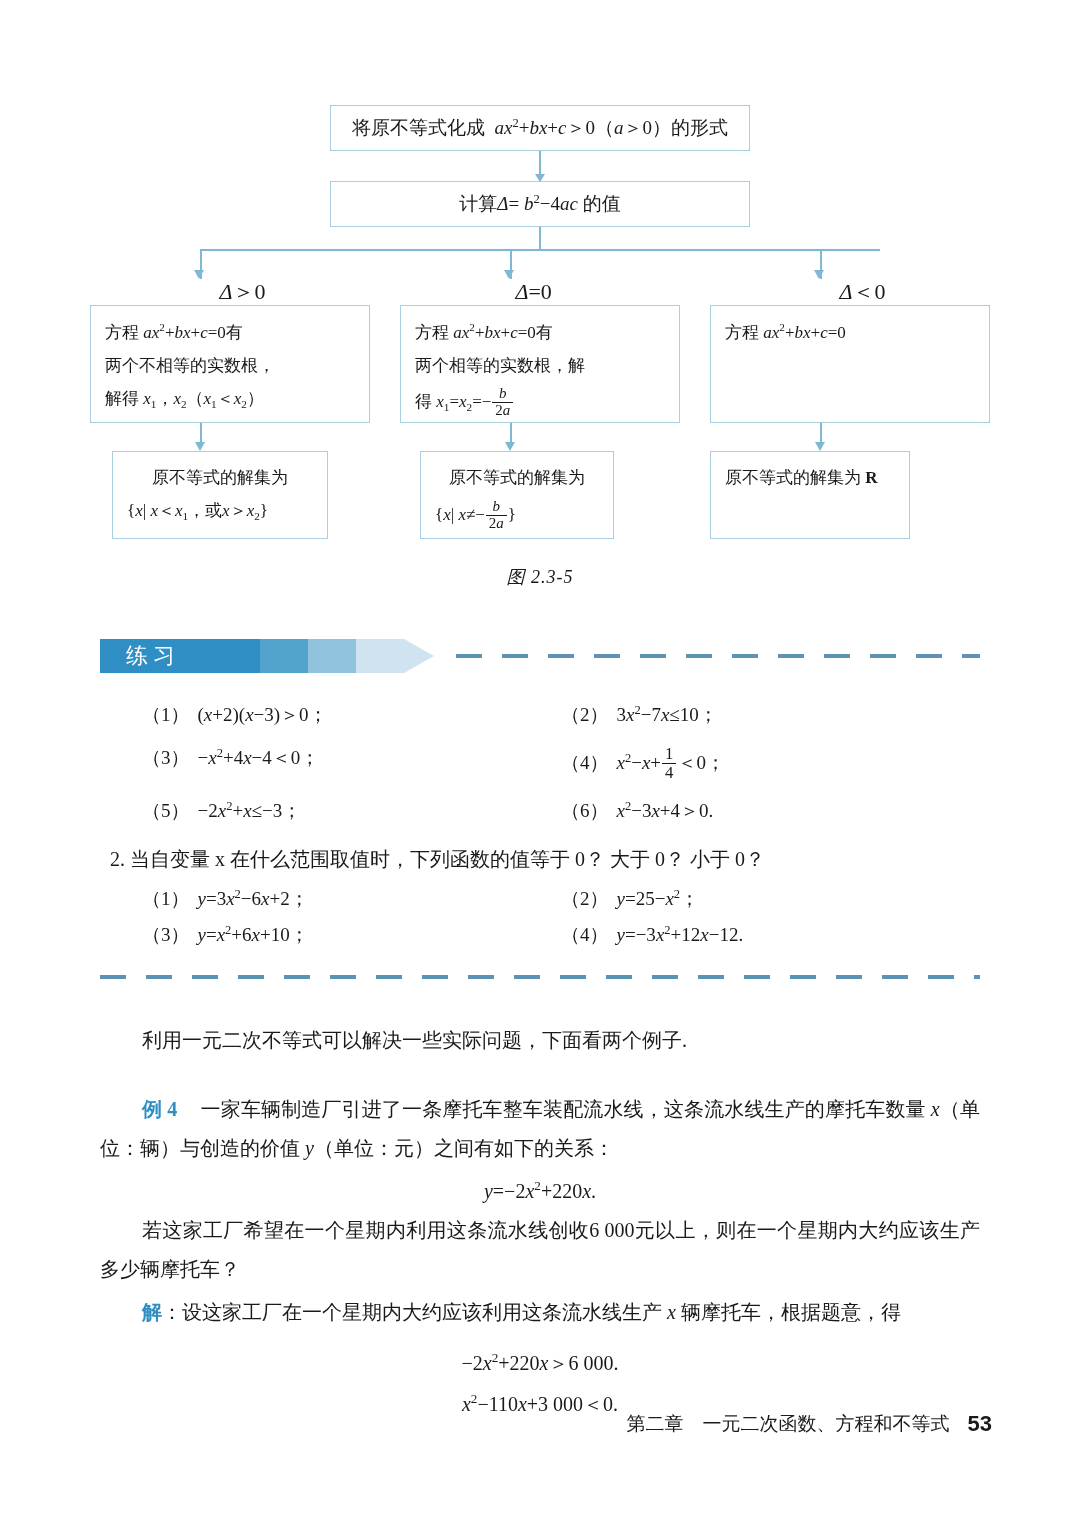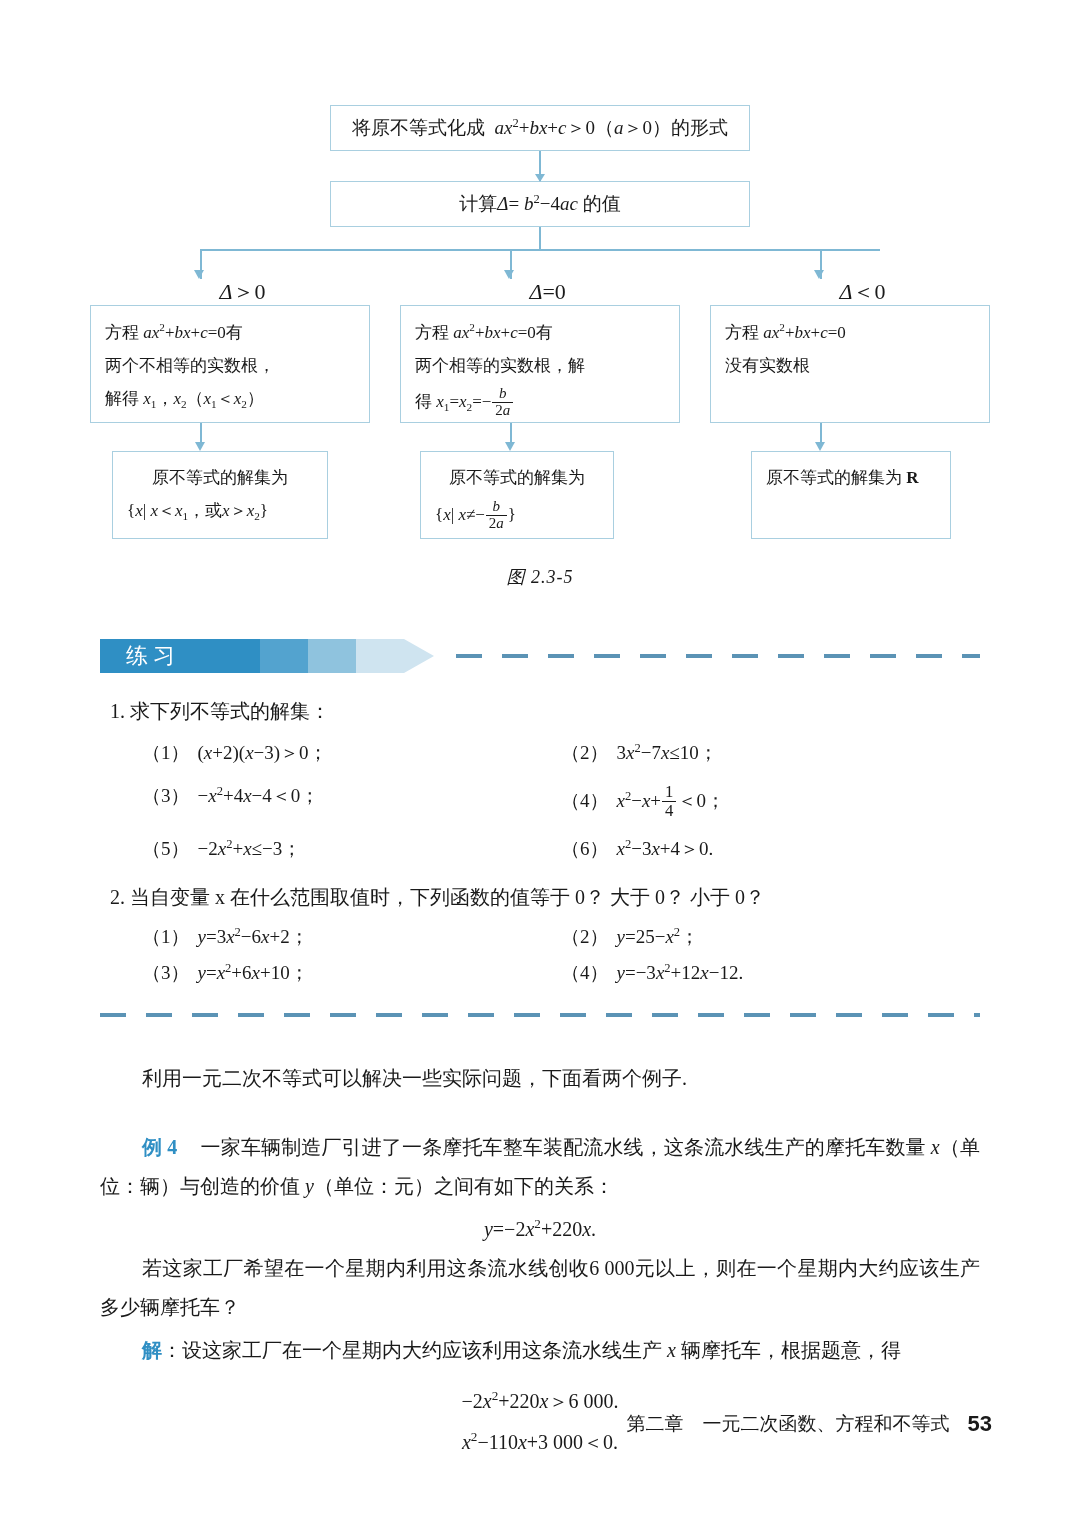"Δ=0" span { margin-left: 22px -> 8px }
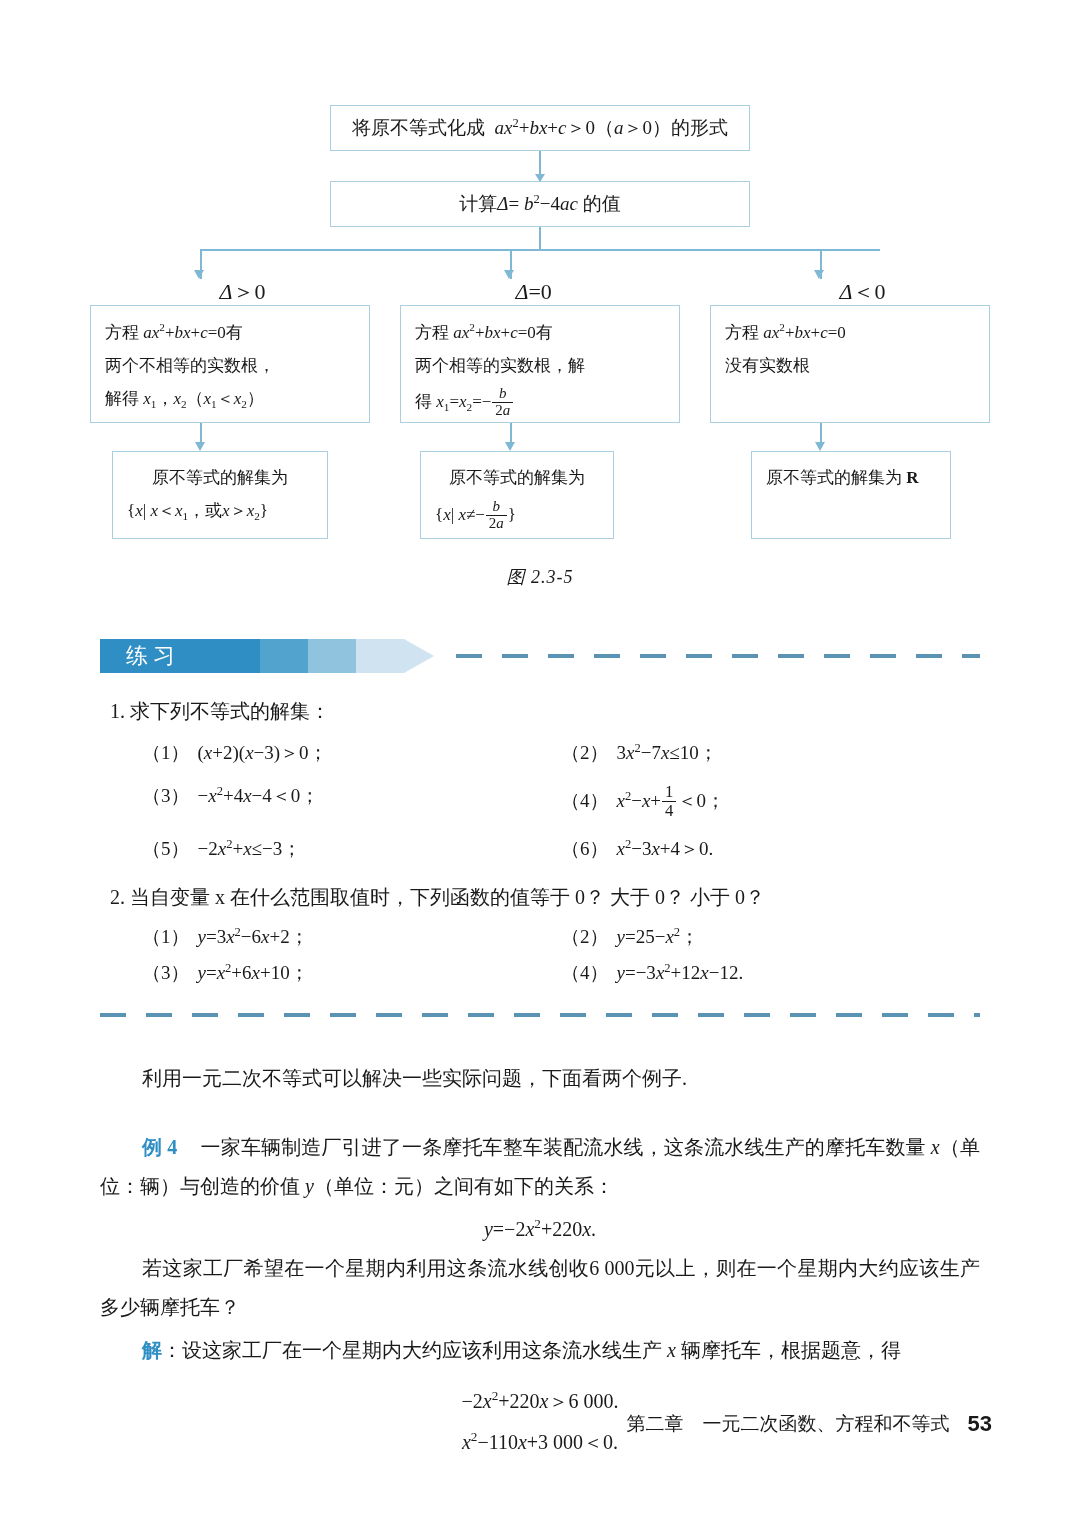"没有实数根" div { html: <div>没有实数根</div> -> none }
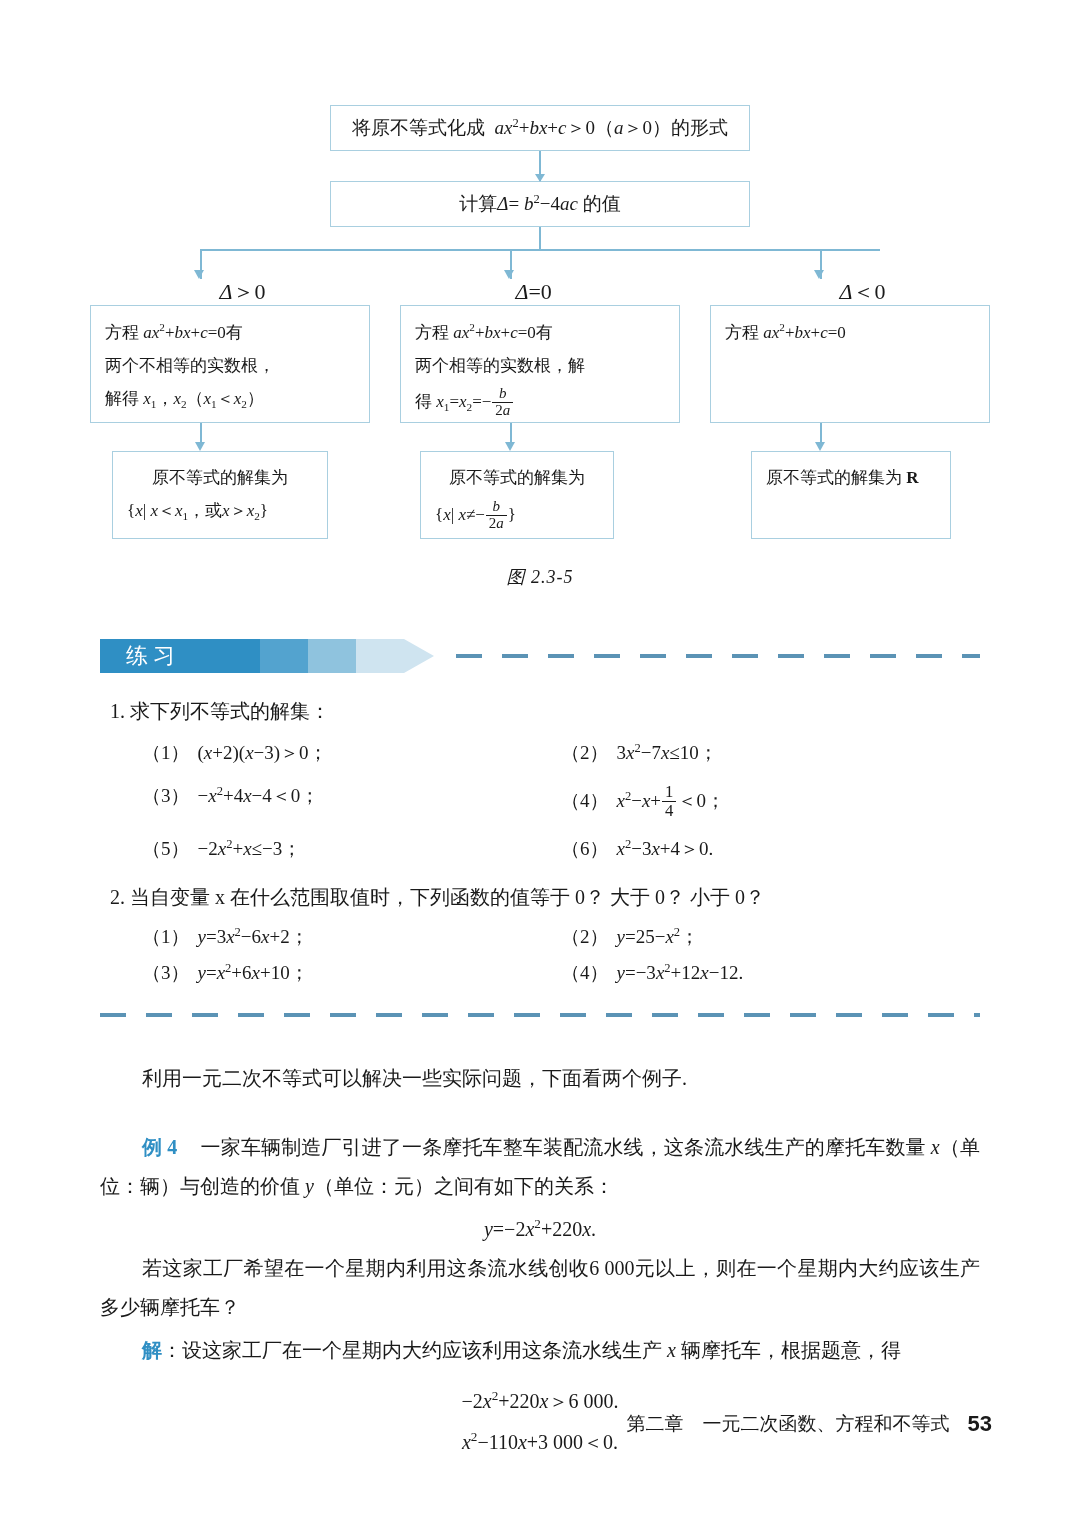"原不等式的解集为 R" .fc-sol.left-al { margin-left: 41px -> none }
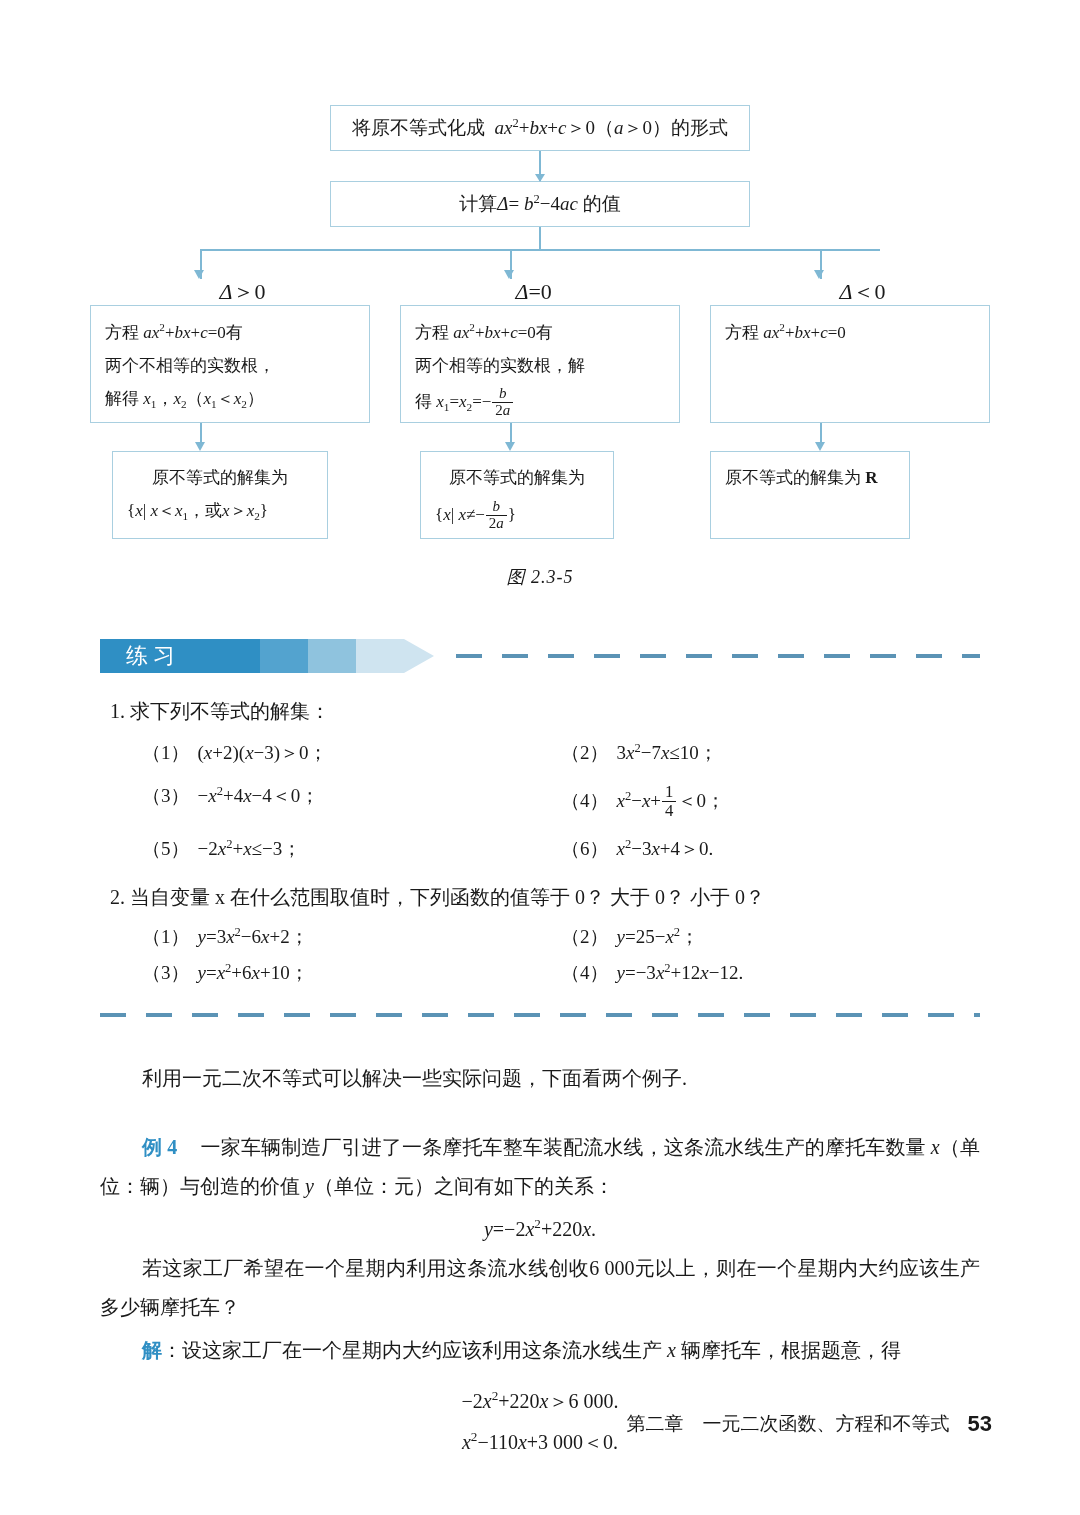"1. 求下列不等式的解集：" div.ex-q { html: <div> <span>1.</span> <span>求下列不等式的解集：</span> </div> -> none }
